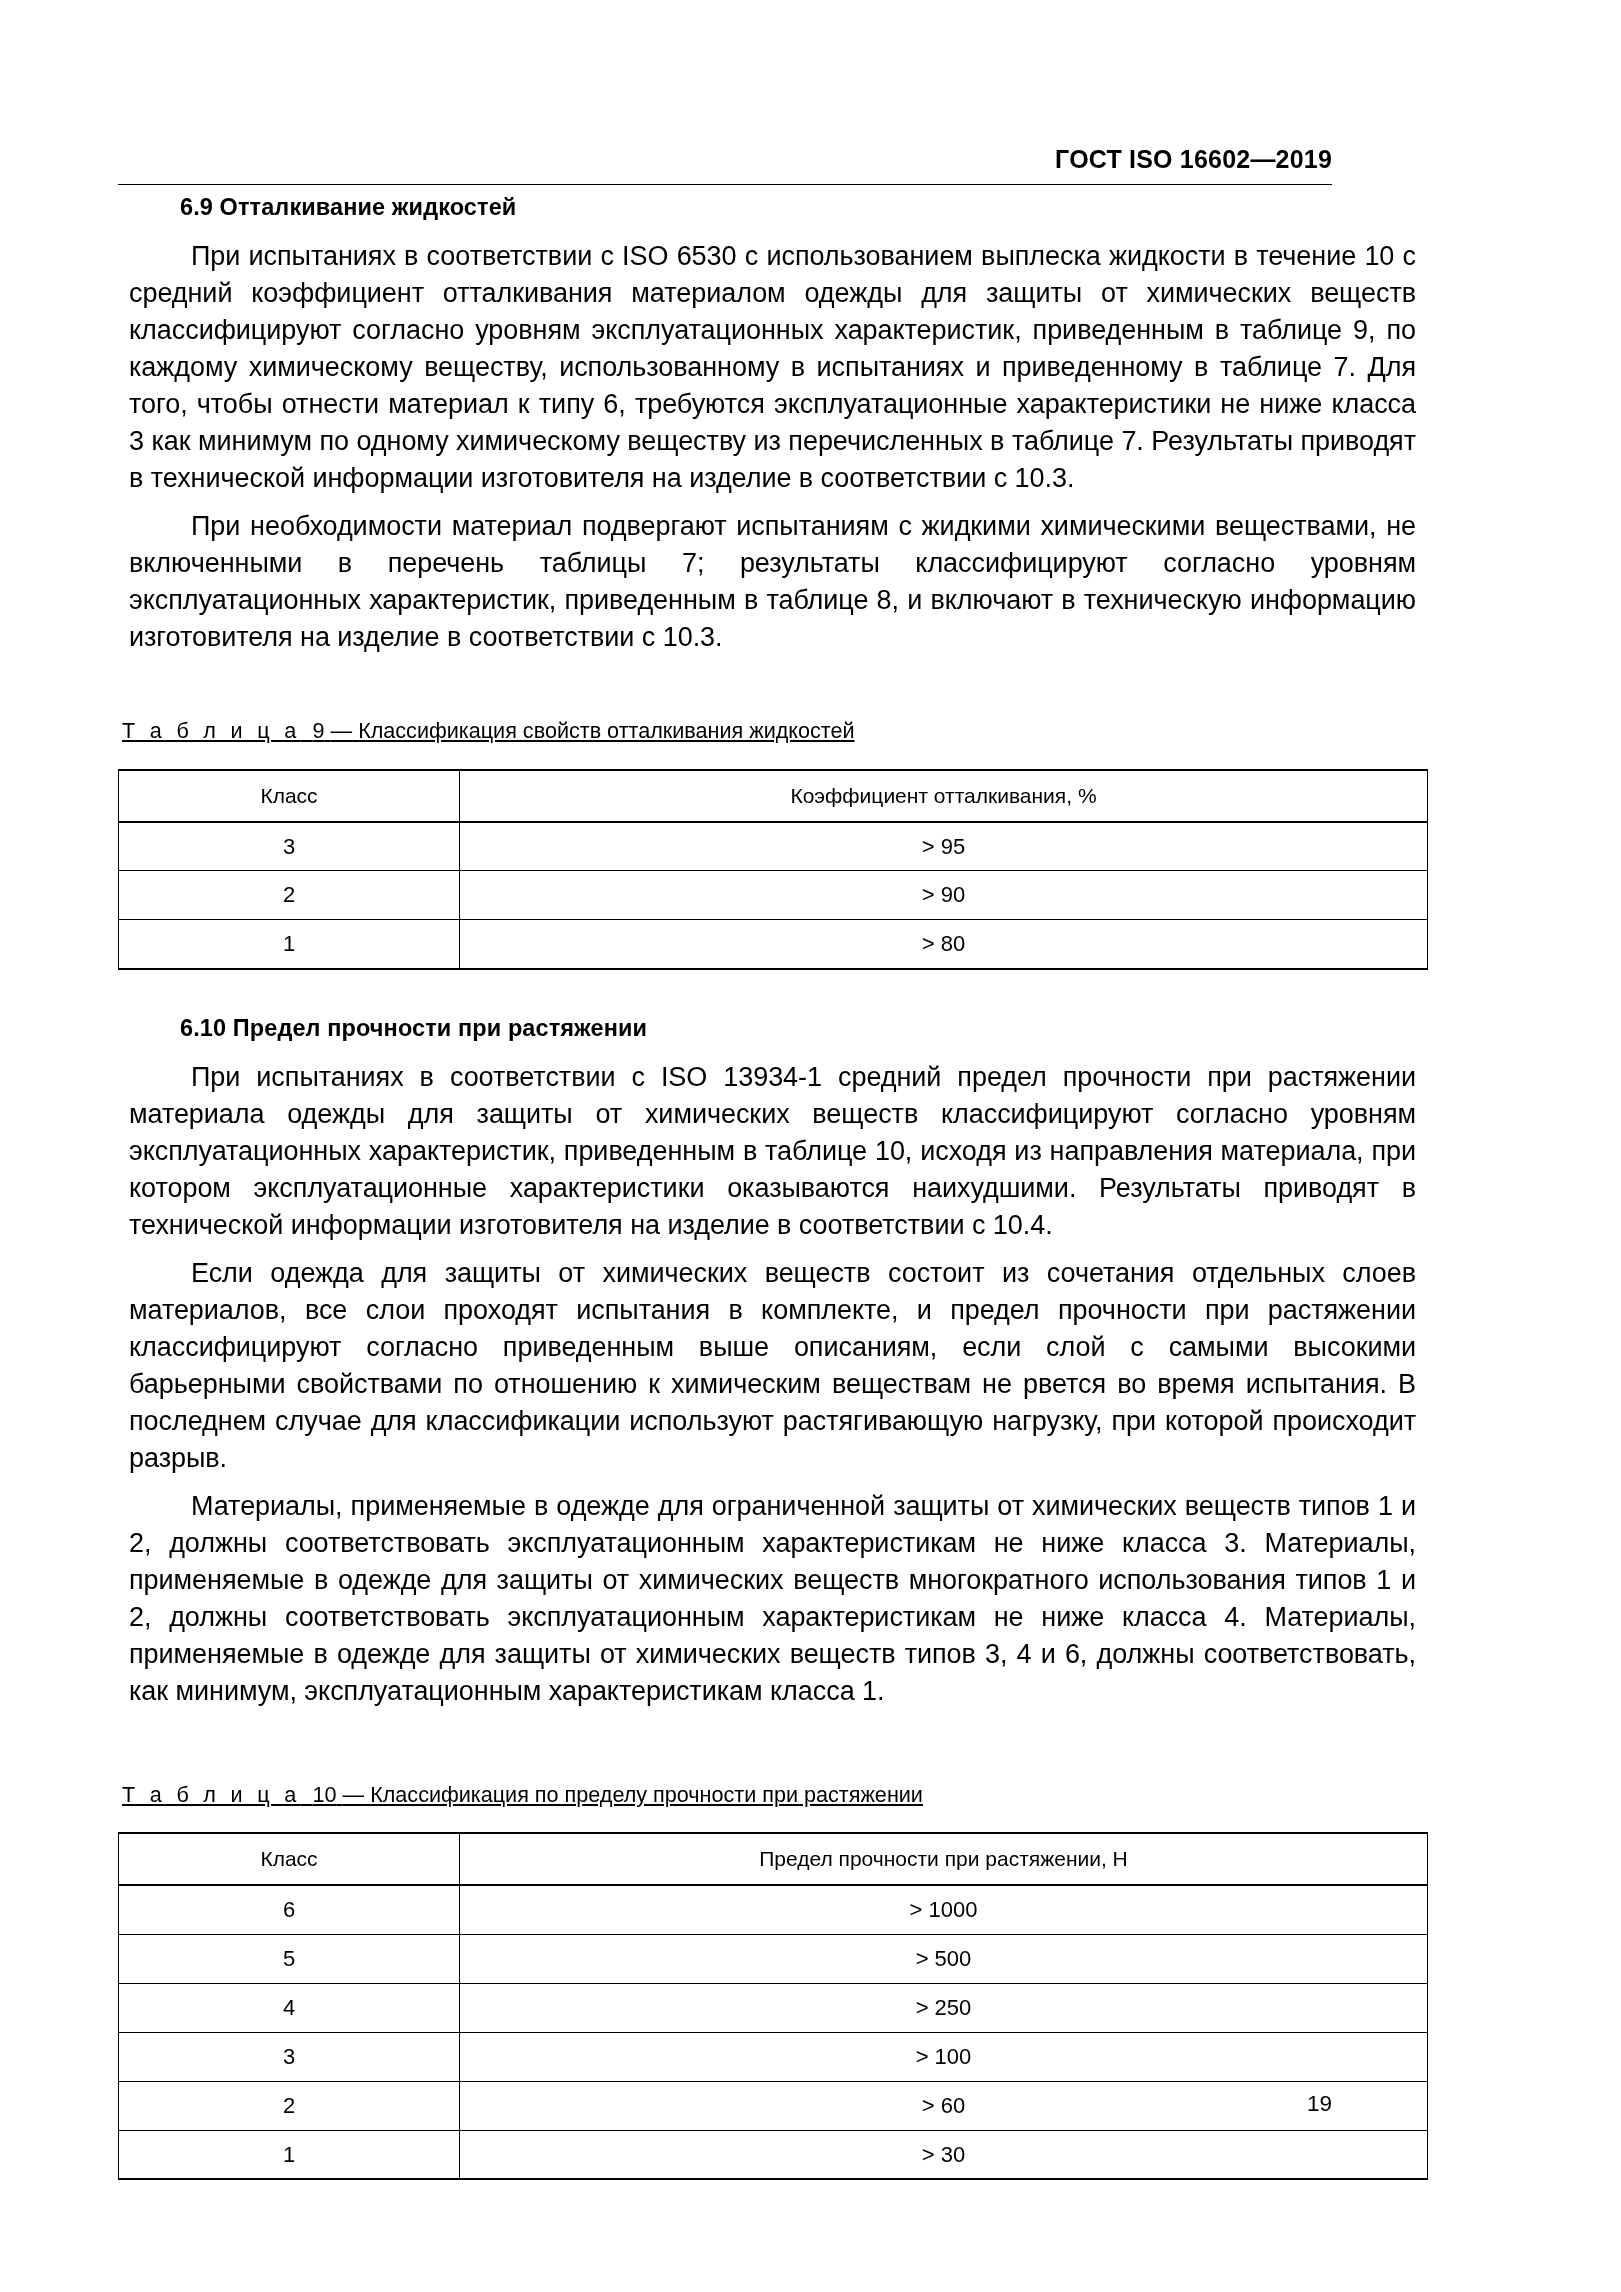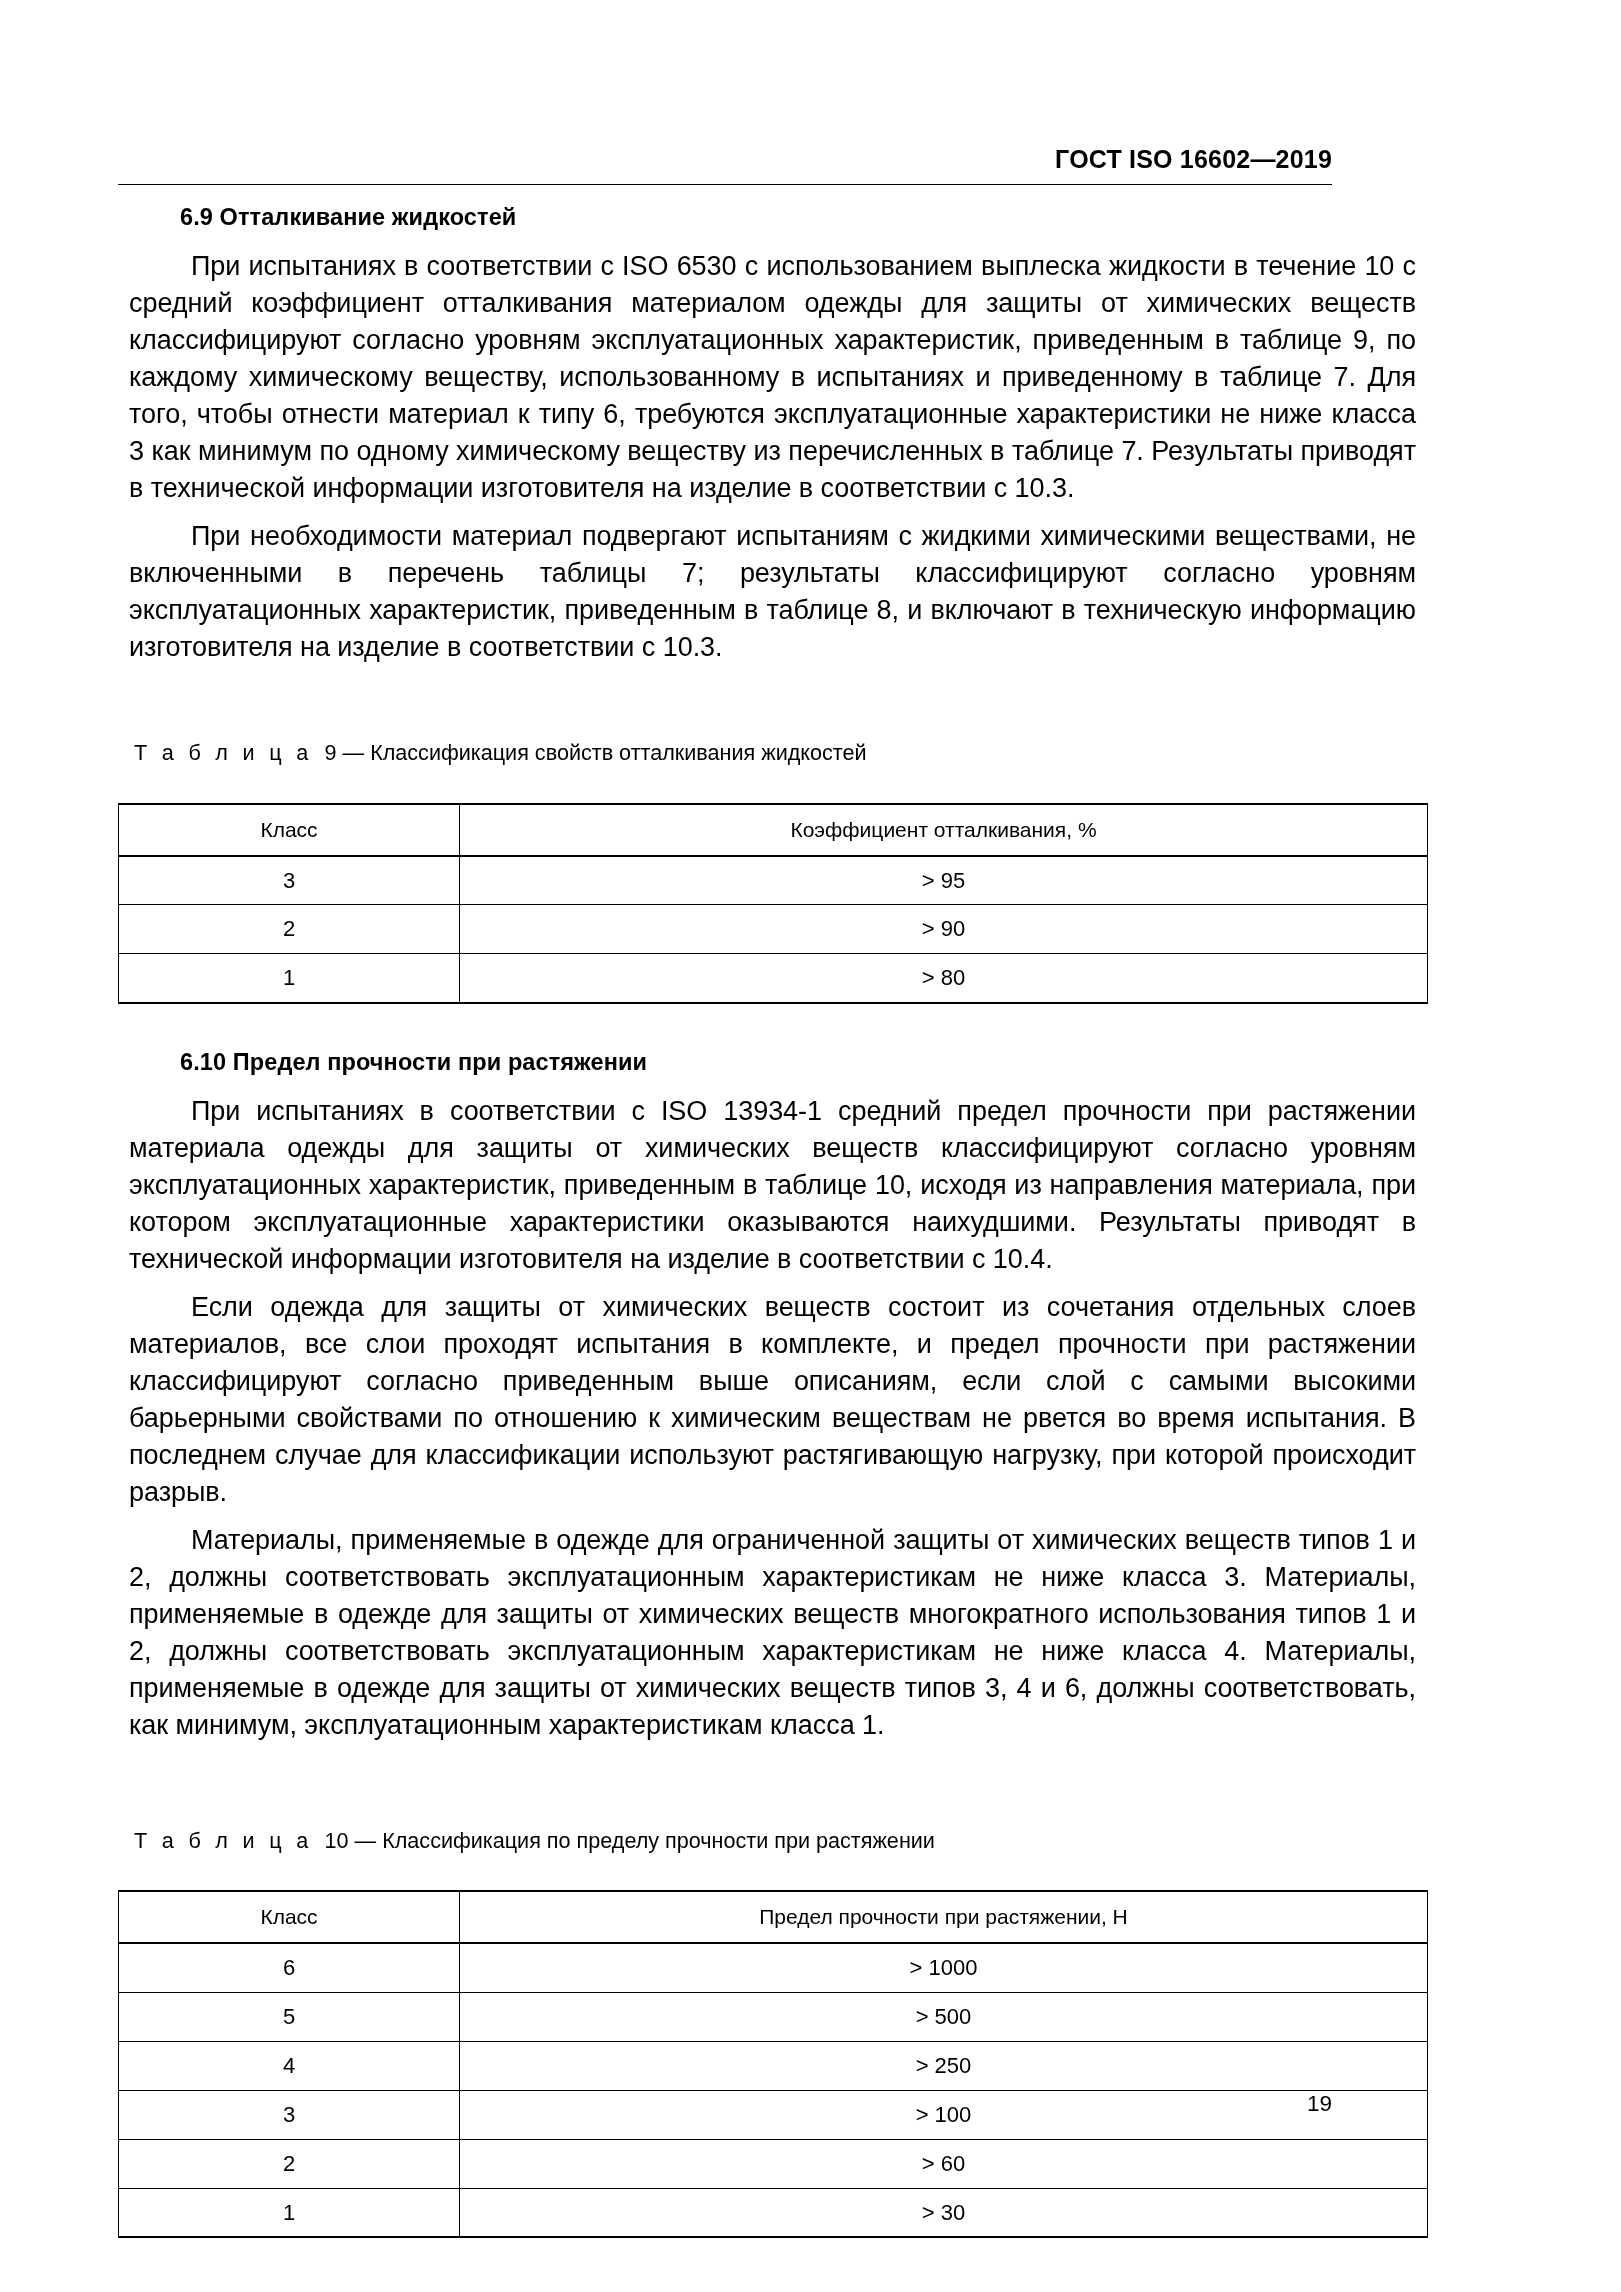"6.9 Отталкивание жидкостей" .content { top: 198px -> 188px }
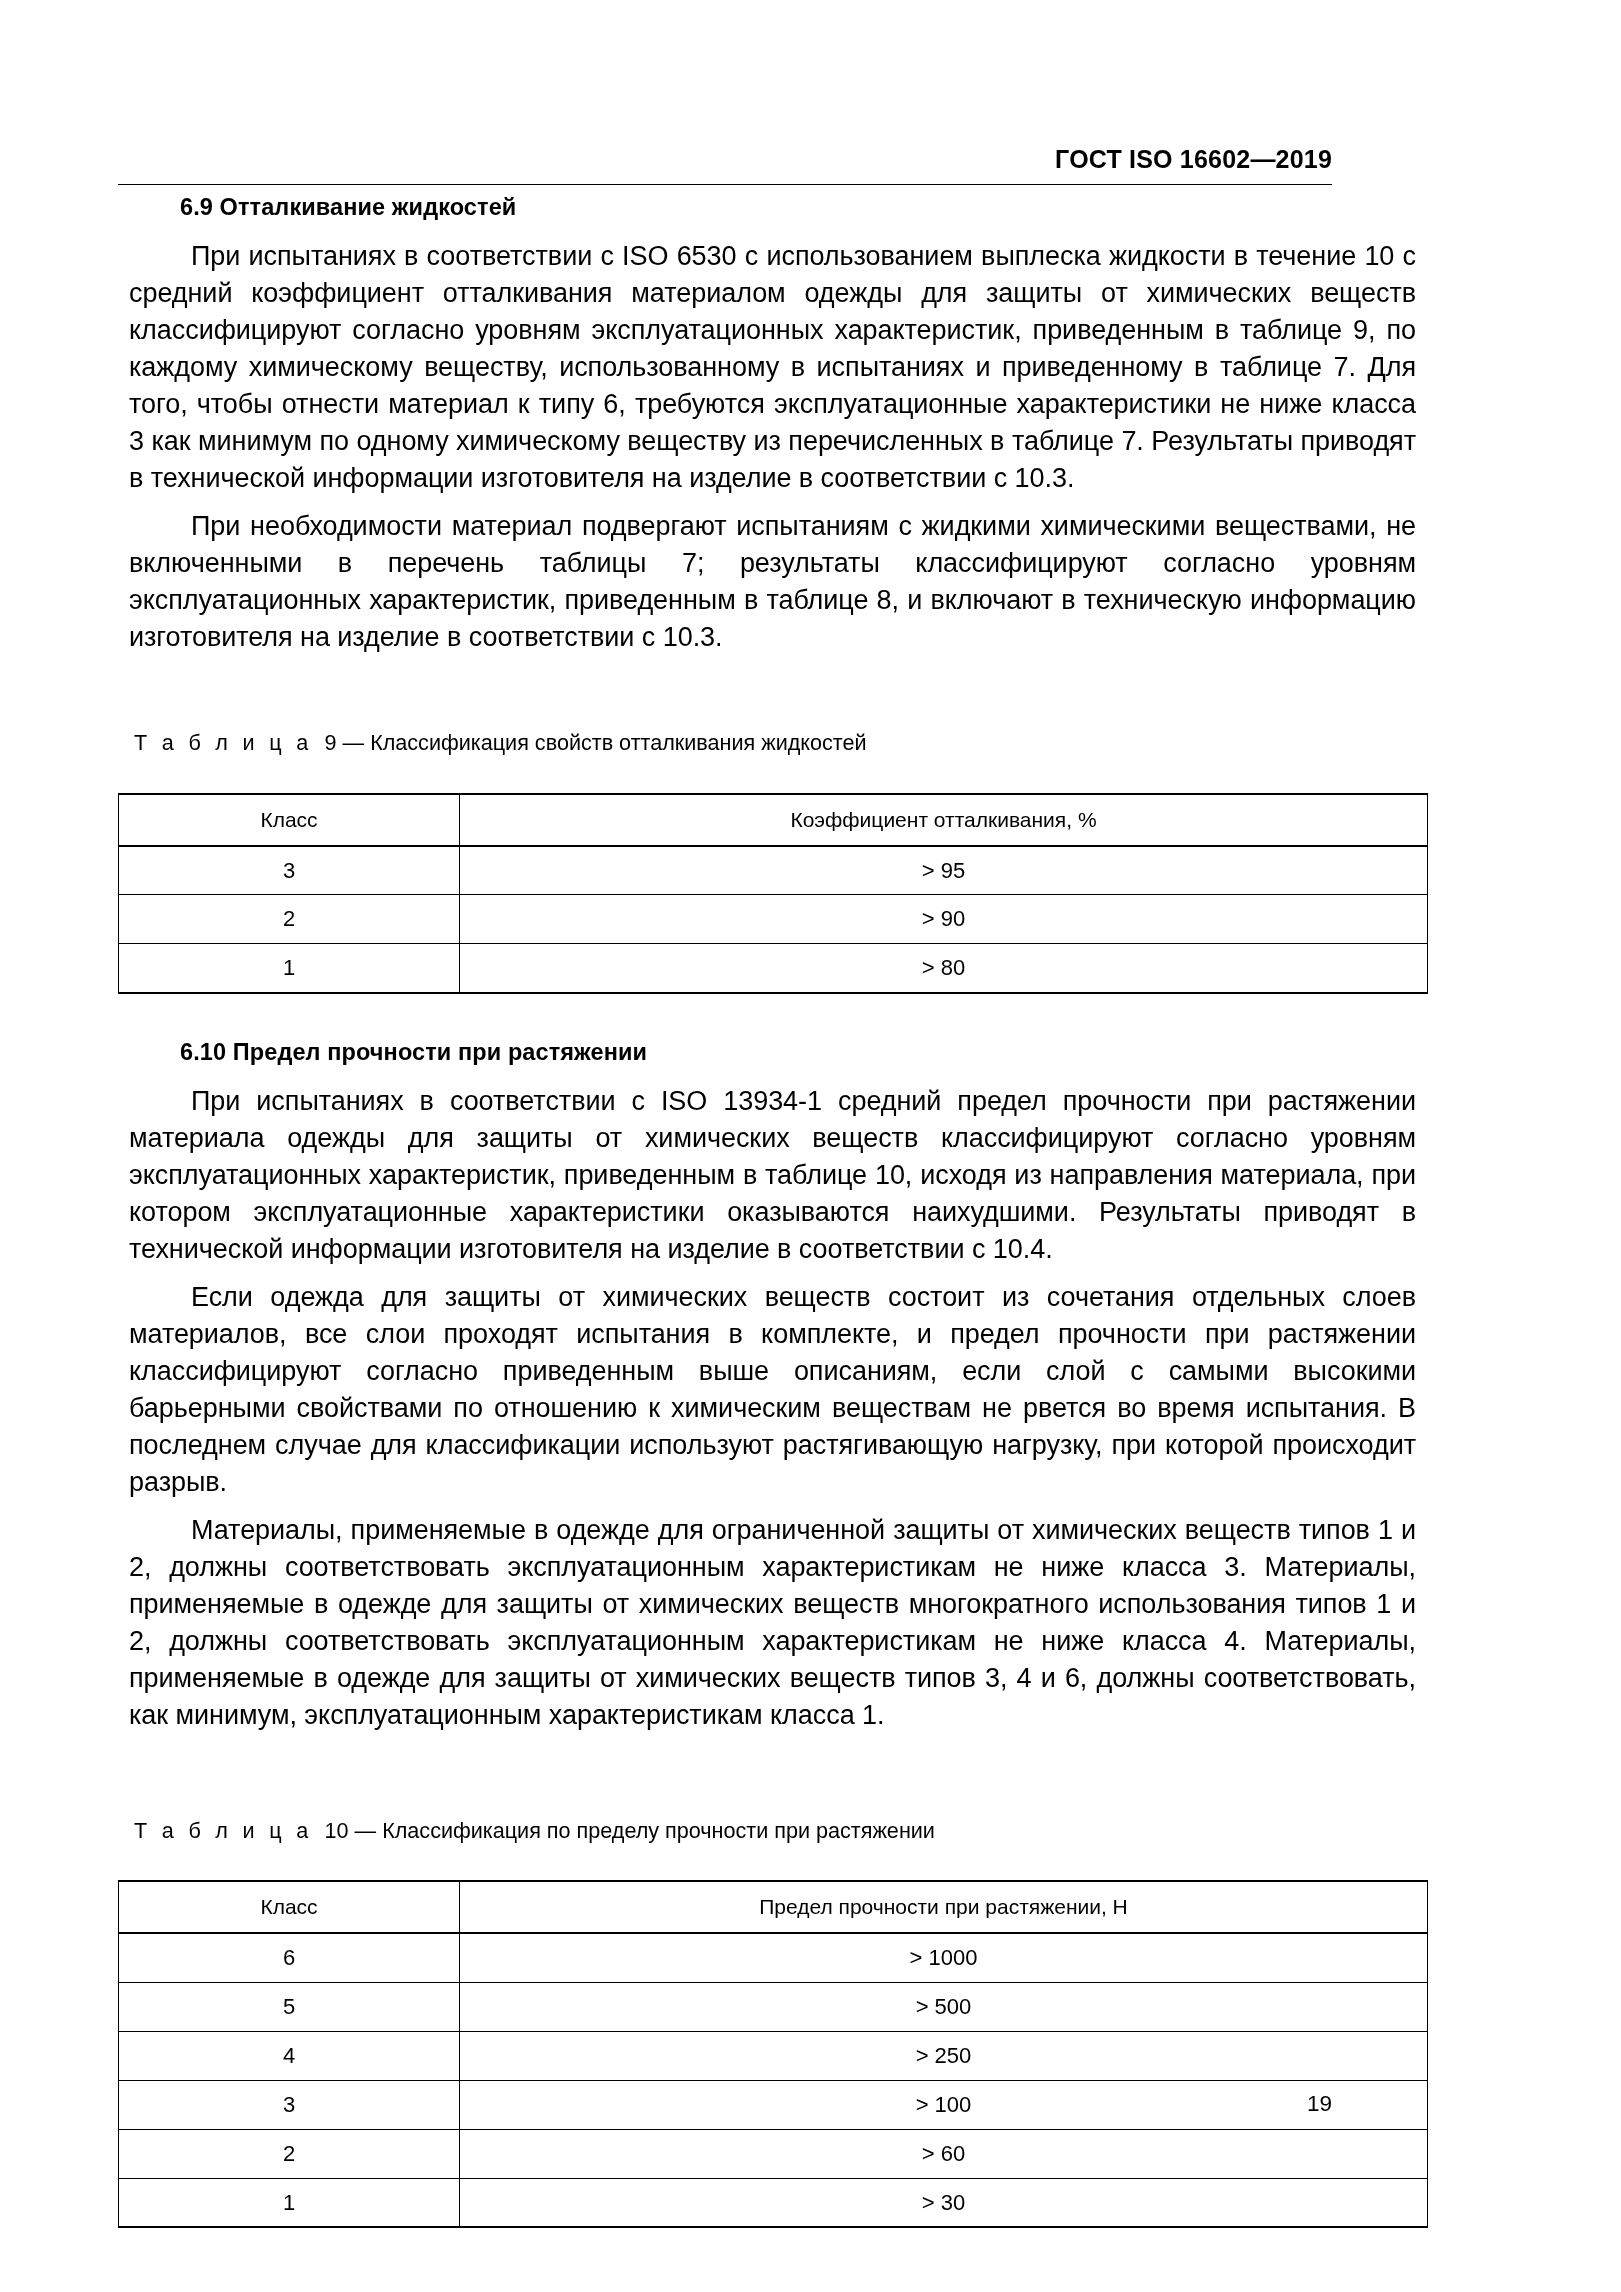"Т а б л и" .table-caption { margin: 16px -> 4px; text-decoration: none -> underline }
